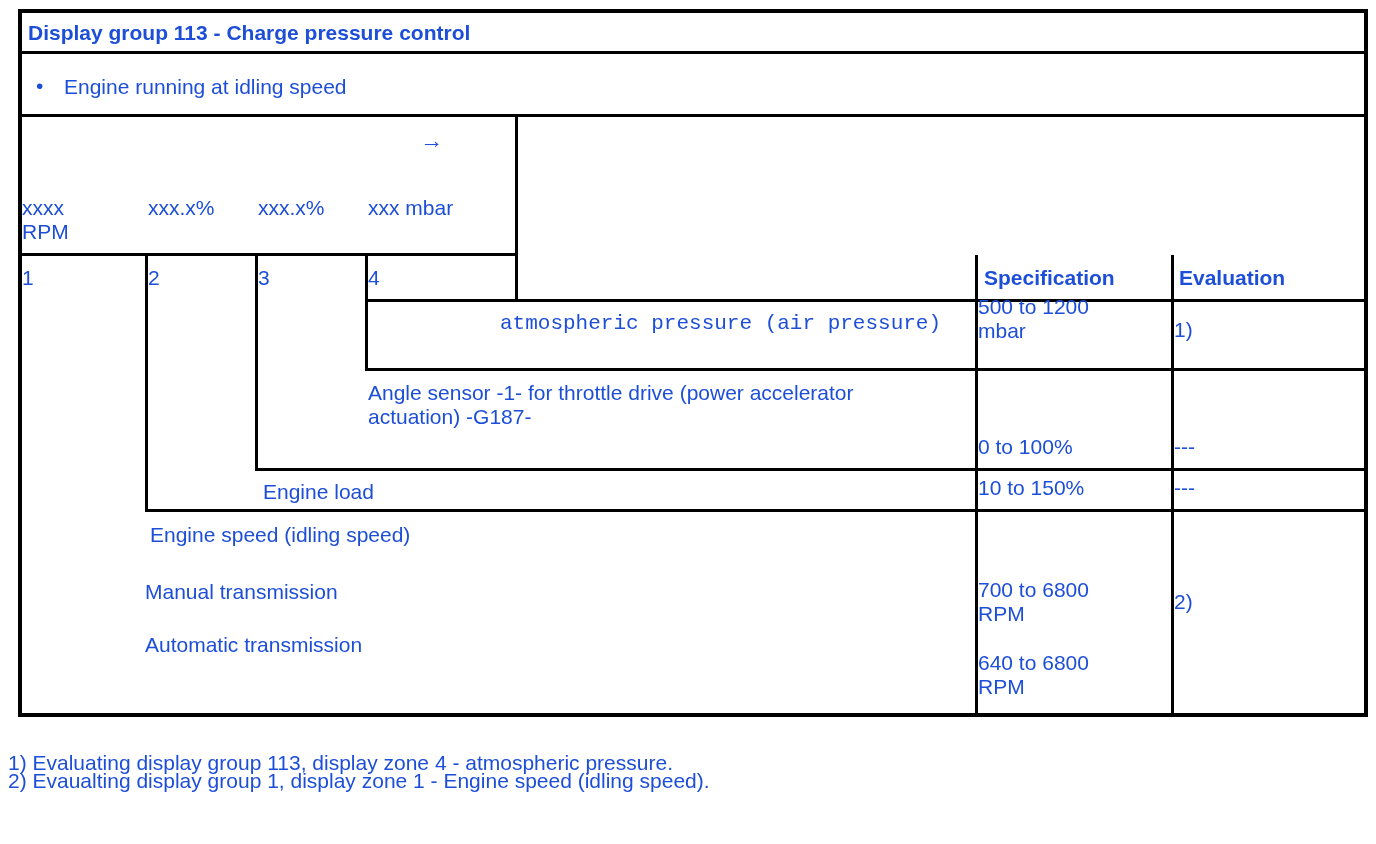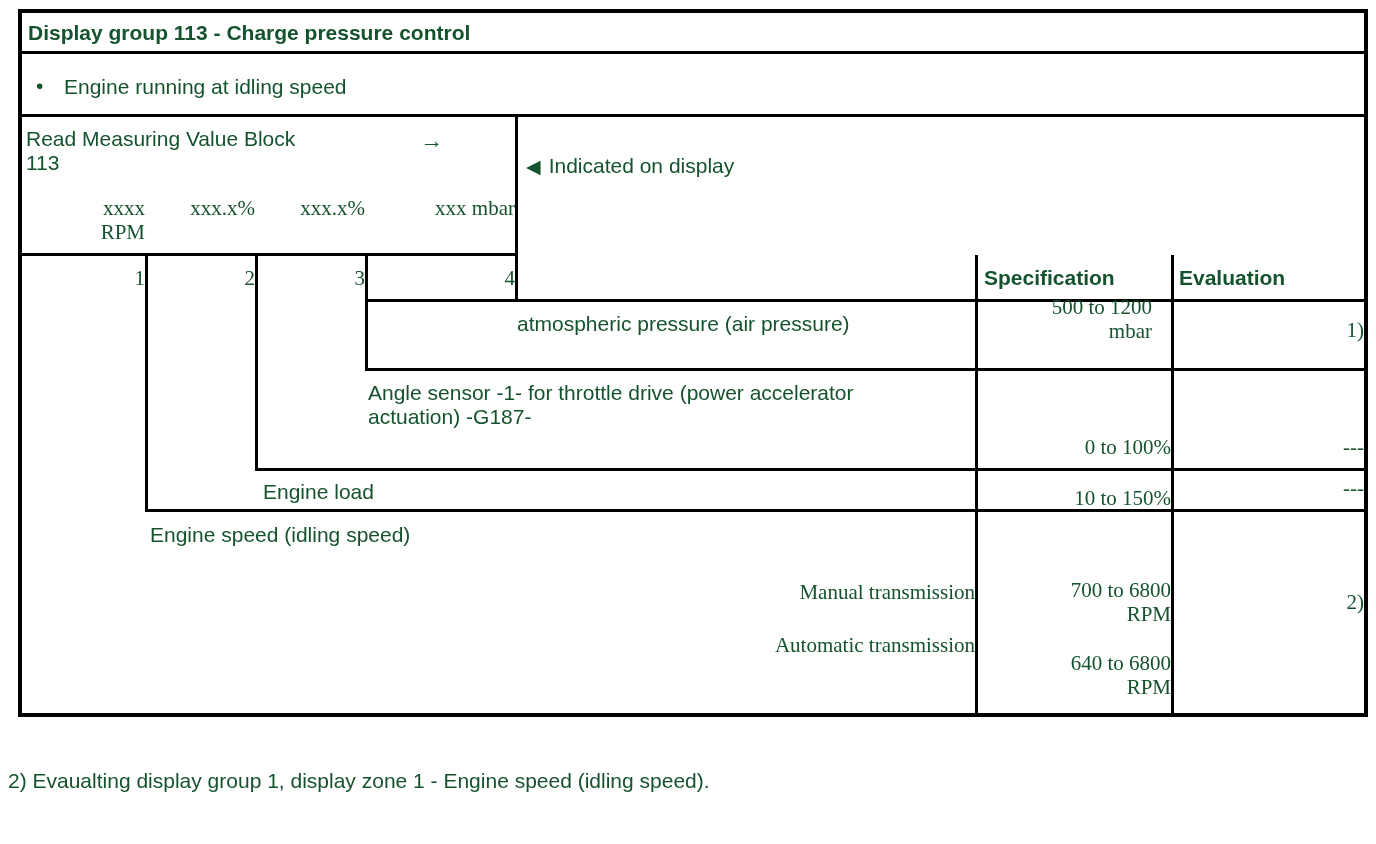"Display group 113 - Charge" .t { color: #14532d -> #1d4ed8 }
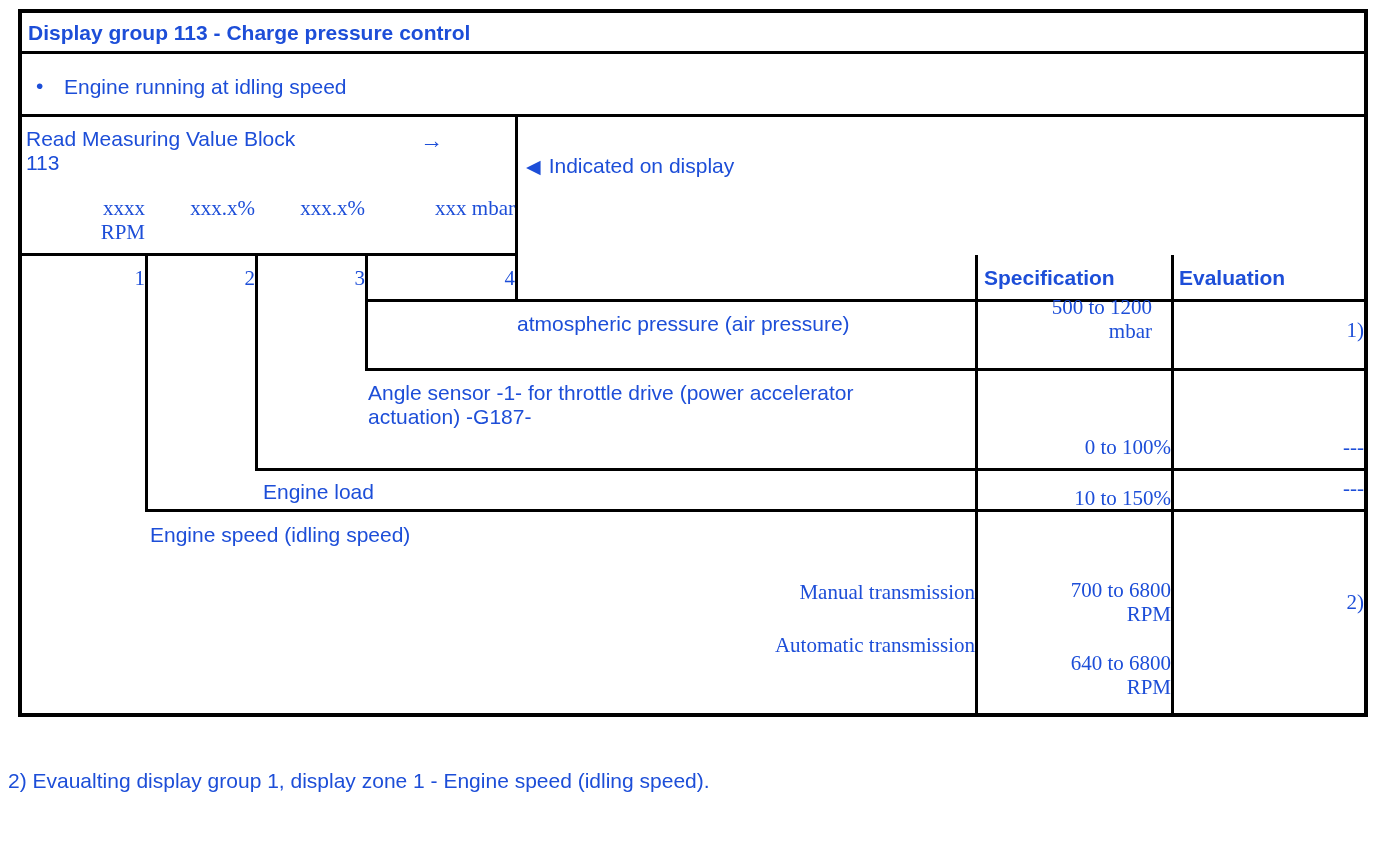"Read Measuring Value Block" div.t { html: <div>Read Measuring Value Block 113</div> -> none }
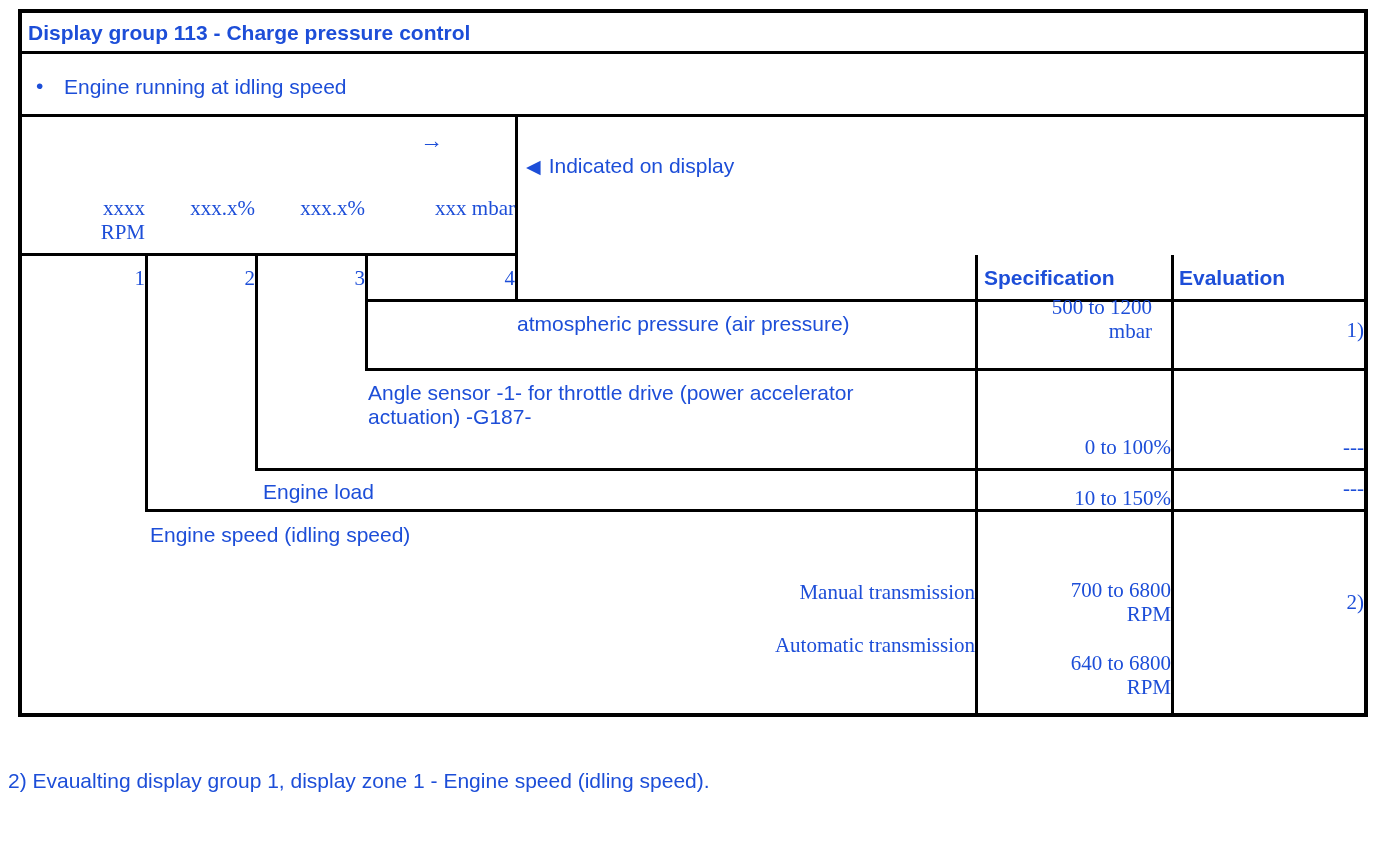"◀ Indicated on display" div.t { html: <div> <span>◀</span><span>Indicated on display</span> </div> -> none }
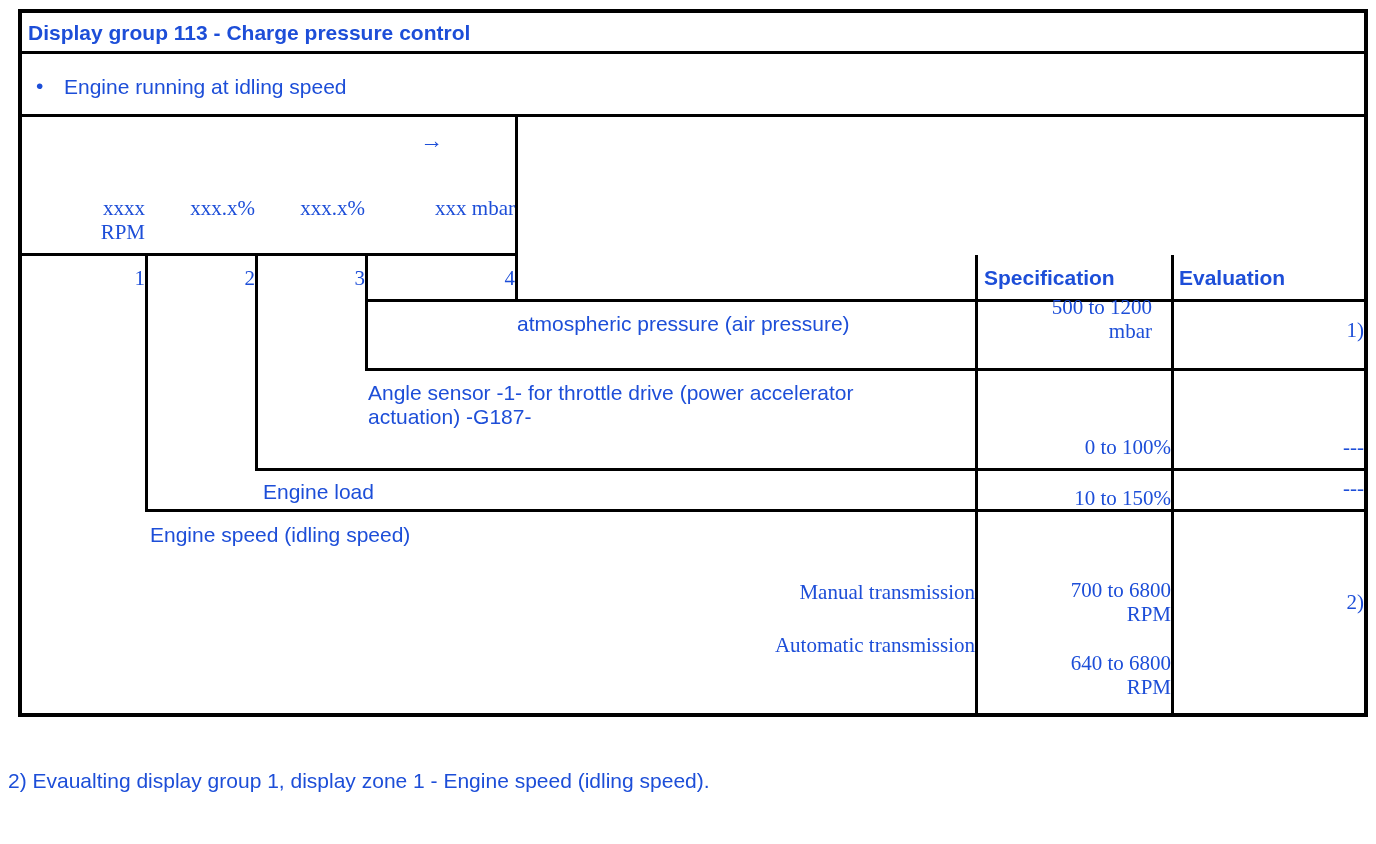"xxxx" .c { font-family: Liberation Serif, serif -> none; text-align: right -> left }
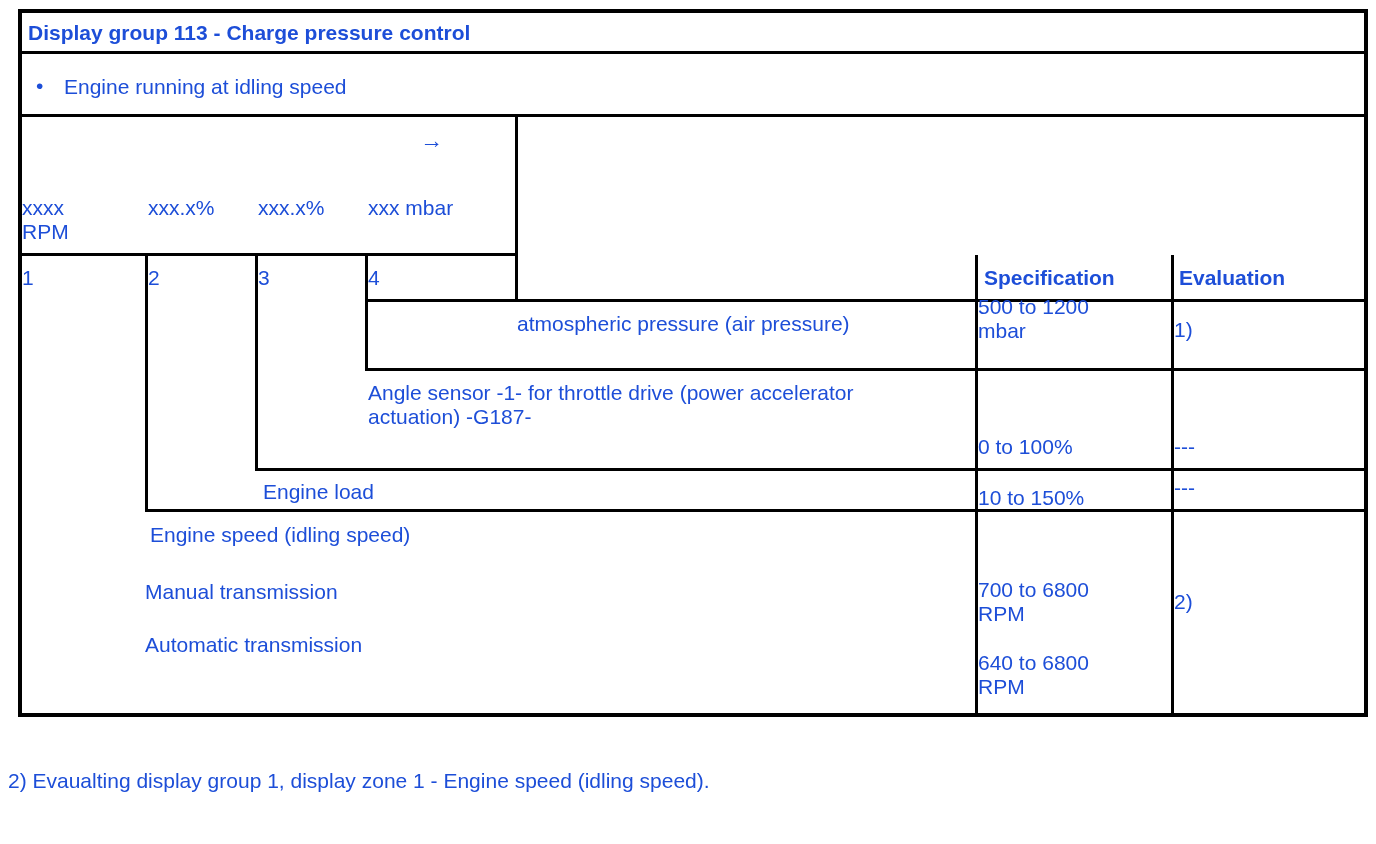"atmospheric pressure (air pressure)" div.t { font-family: none -> Liberation Mono, monospace; left: 517px -> 500px }
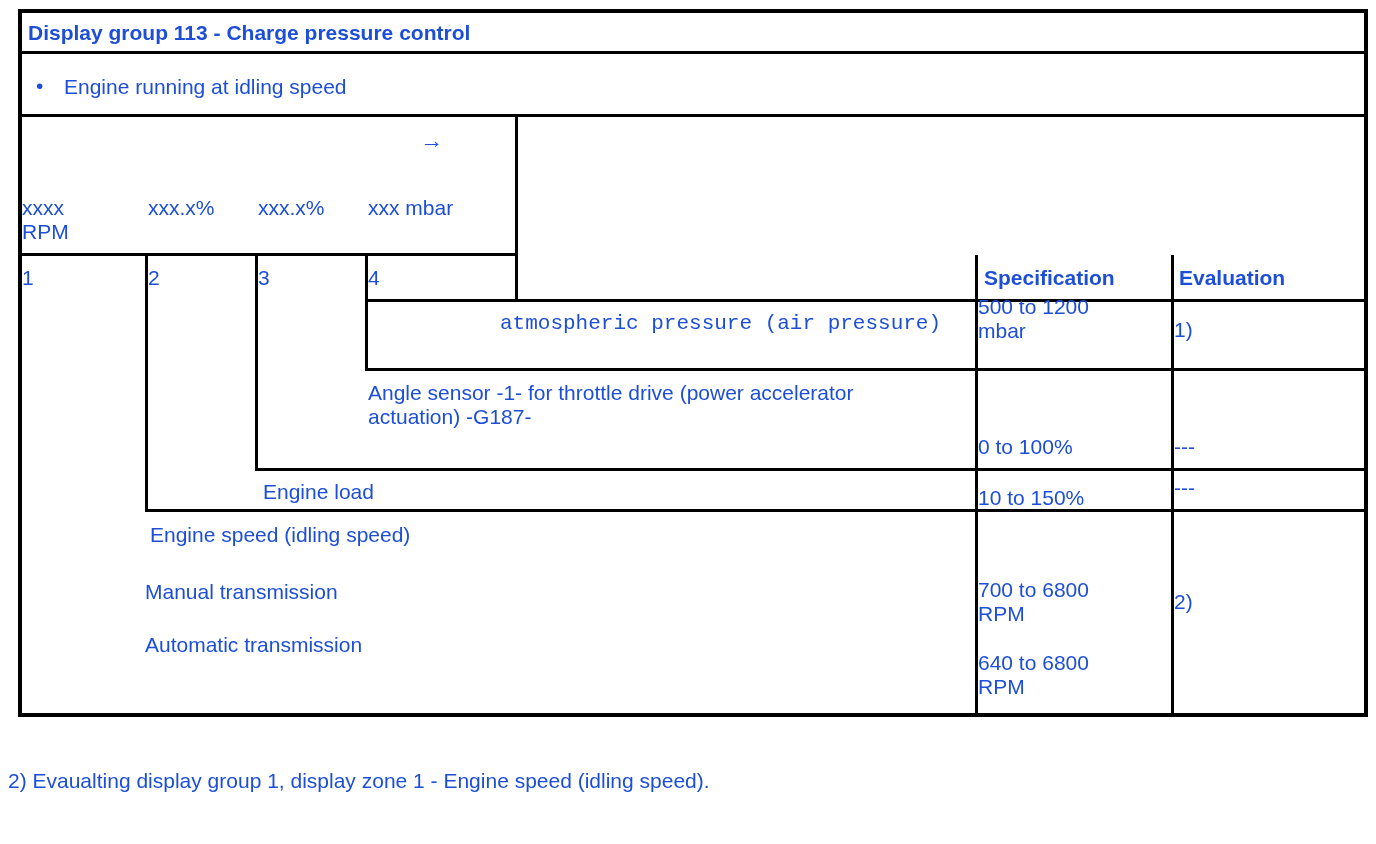"10 to 150%" div.t { margin-top: 10px -> none }
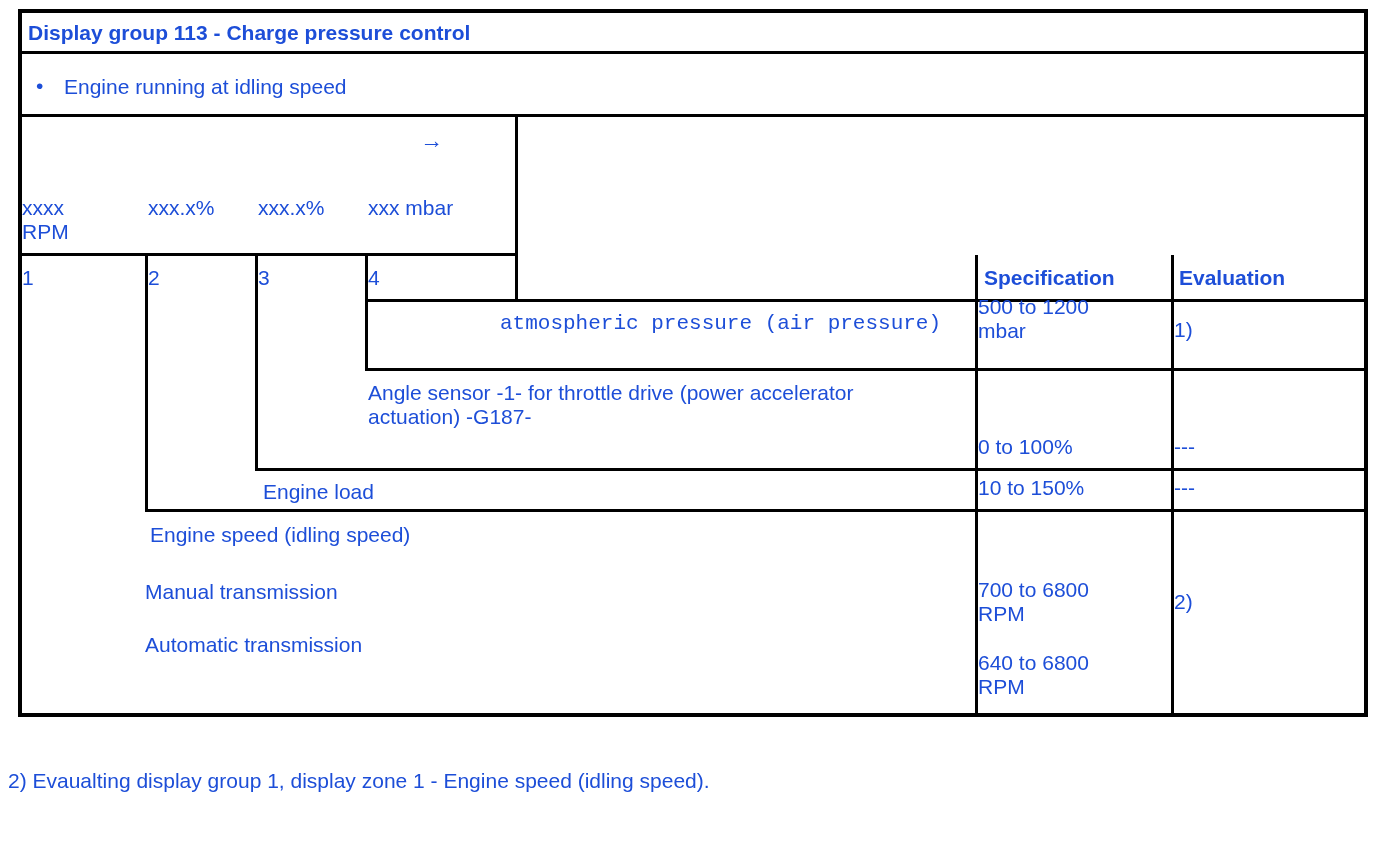"1) Evaluating display group 113," div.t { html: none -> <div>1) Evaluating display group 113, display zone 4 - atmospheric pressure.</div> }
